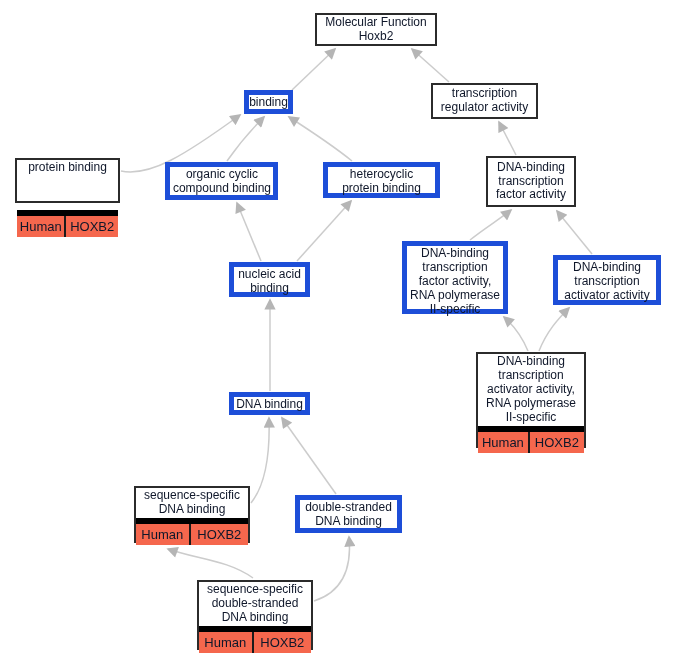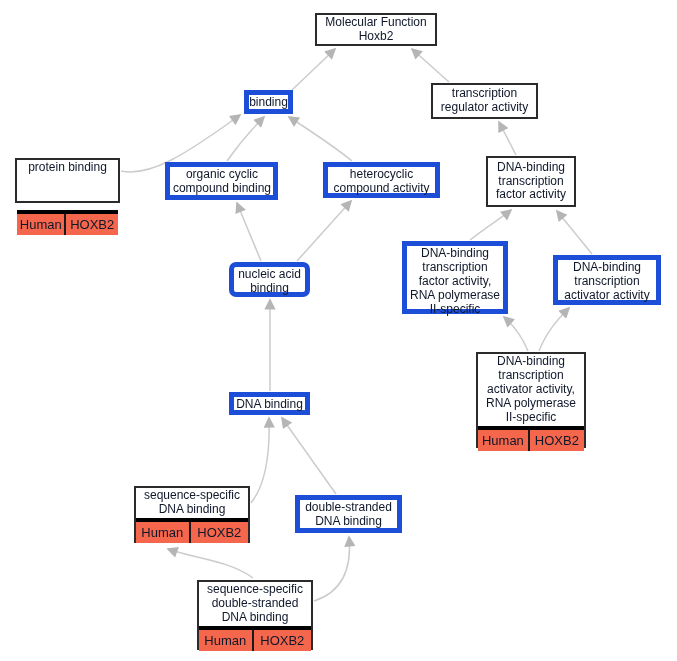"heterocyclic" div.node-label { text: compound activity -> protein binding }
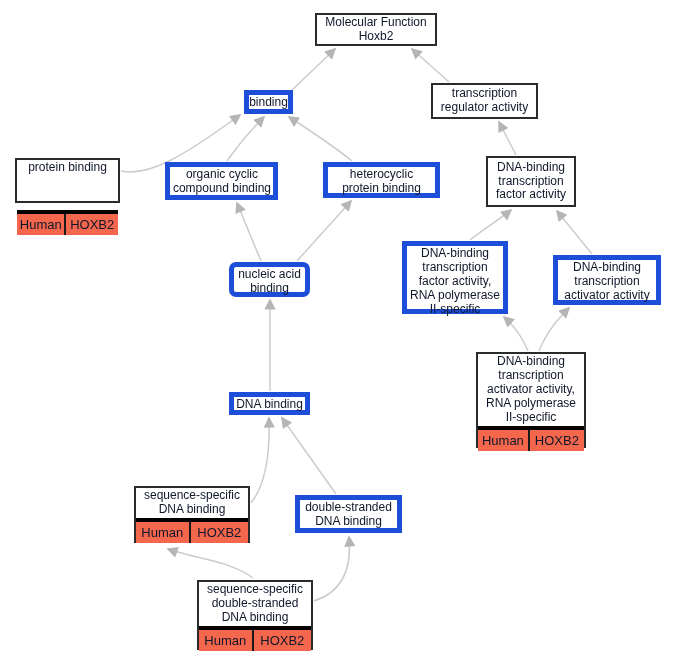"Human" .tags { border-top: 4px solid #000000 -> 6px solid #000000 }
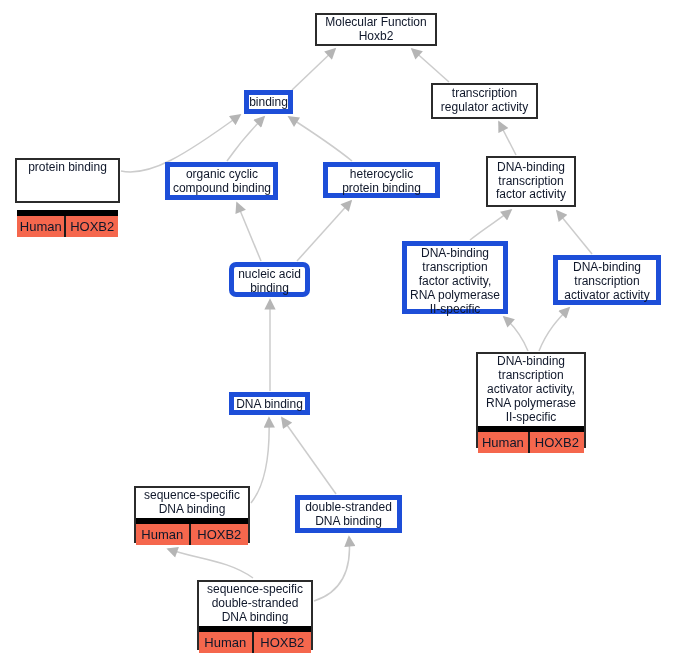"nucleic acid" div.node { border-radius: 7px -> none }
